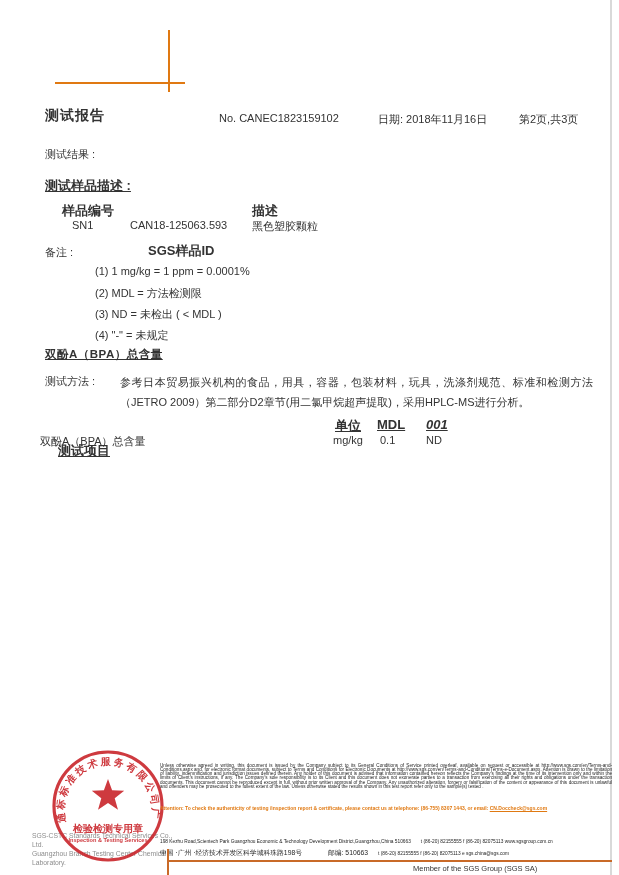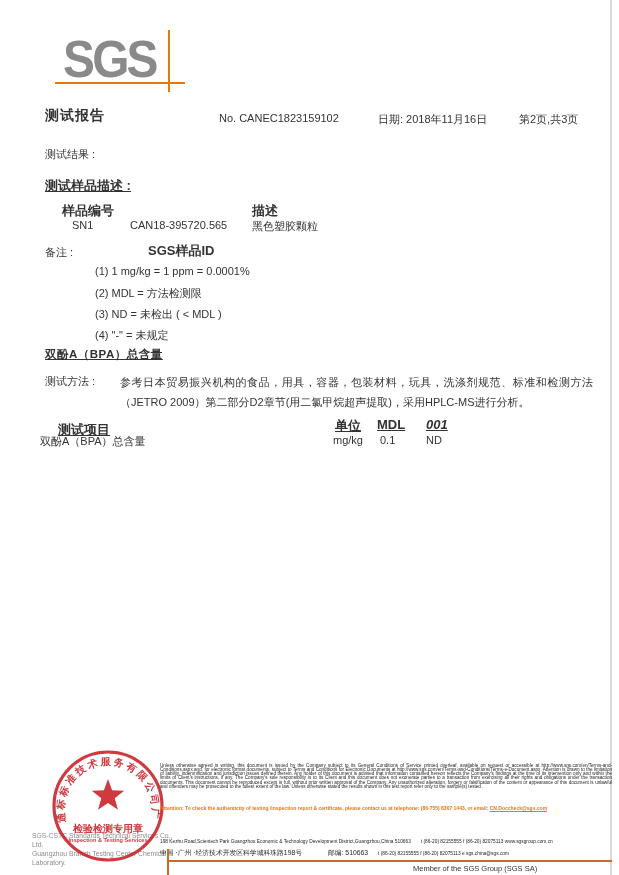"SGS" div.abs { html: <div> <div>SGS</div> </div> -> none }
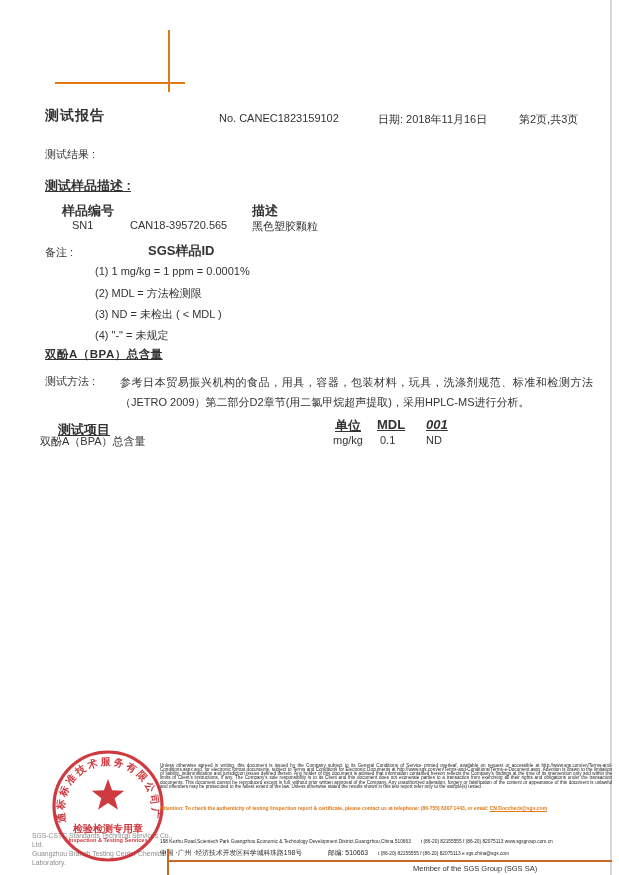"CAN18-395720.565" div.abs { text: CAN18-395720.565 -> CAN18-125063.593 }
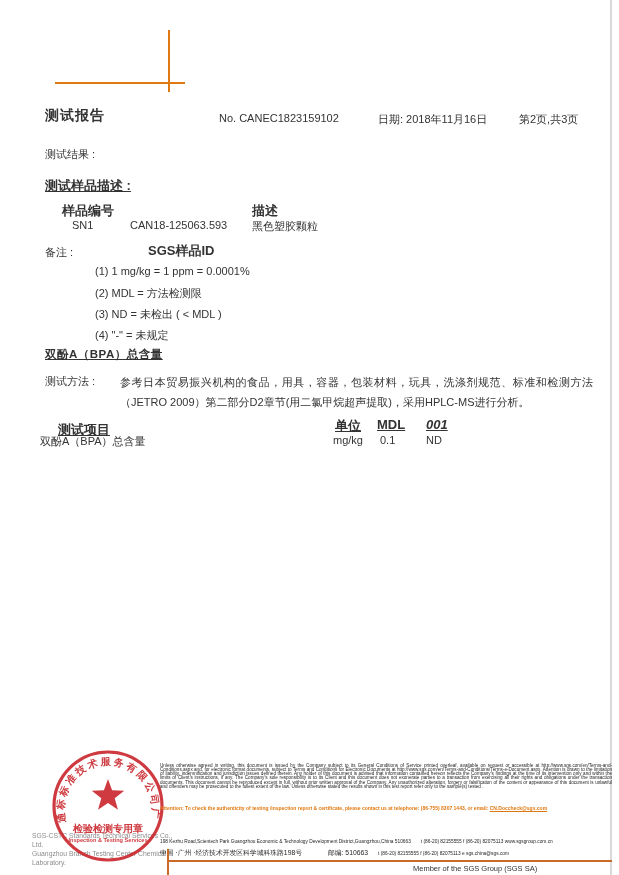"测试项目" div.abs { top: 421px -> 442px }
